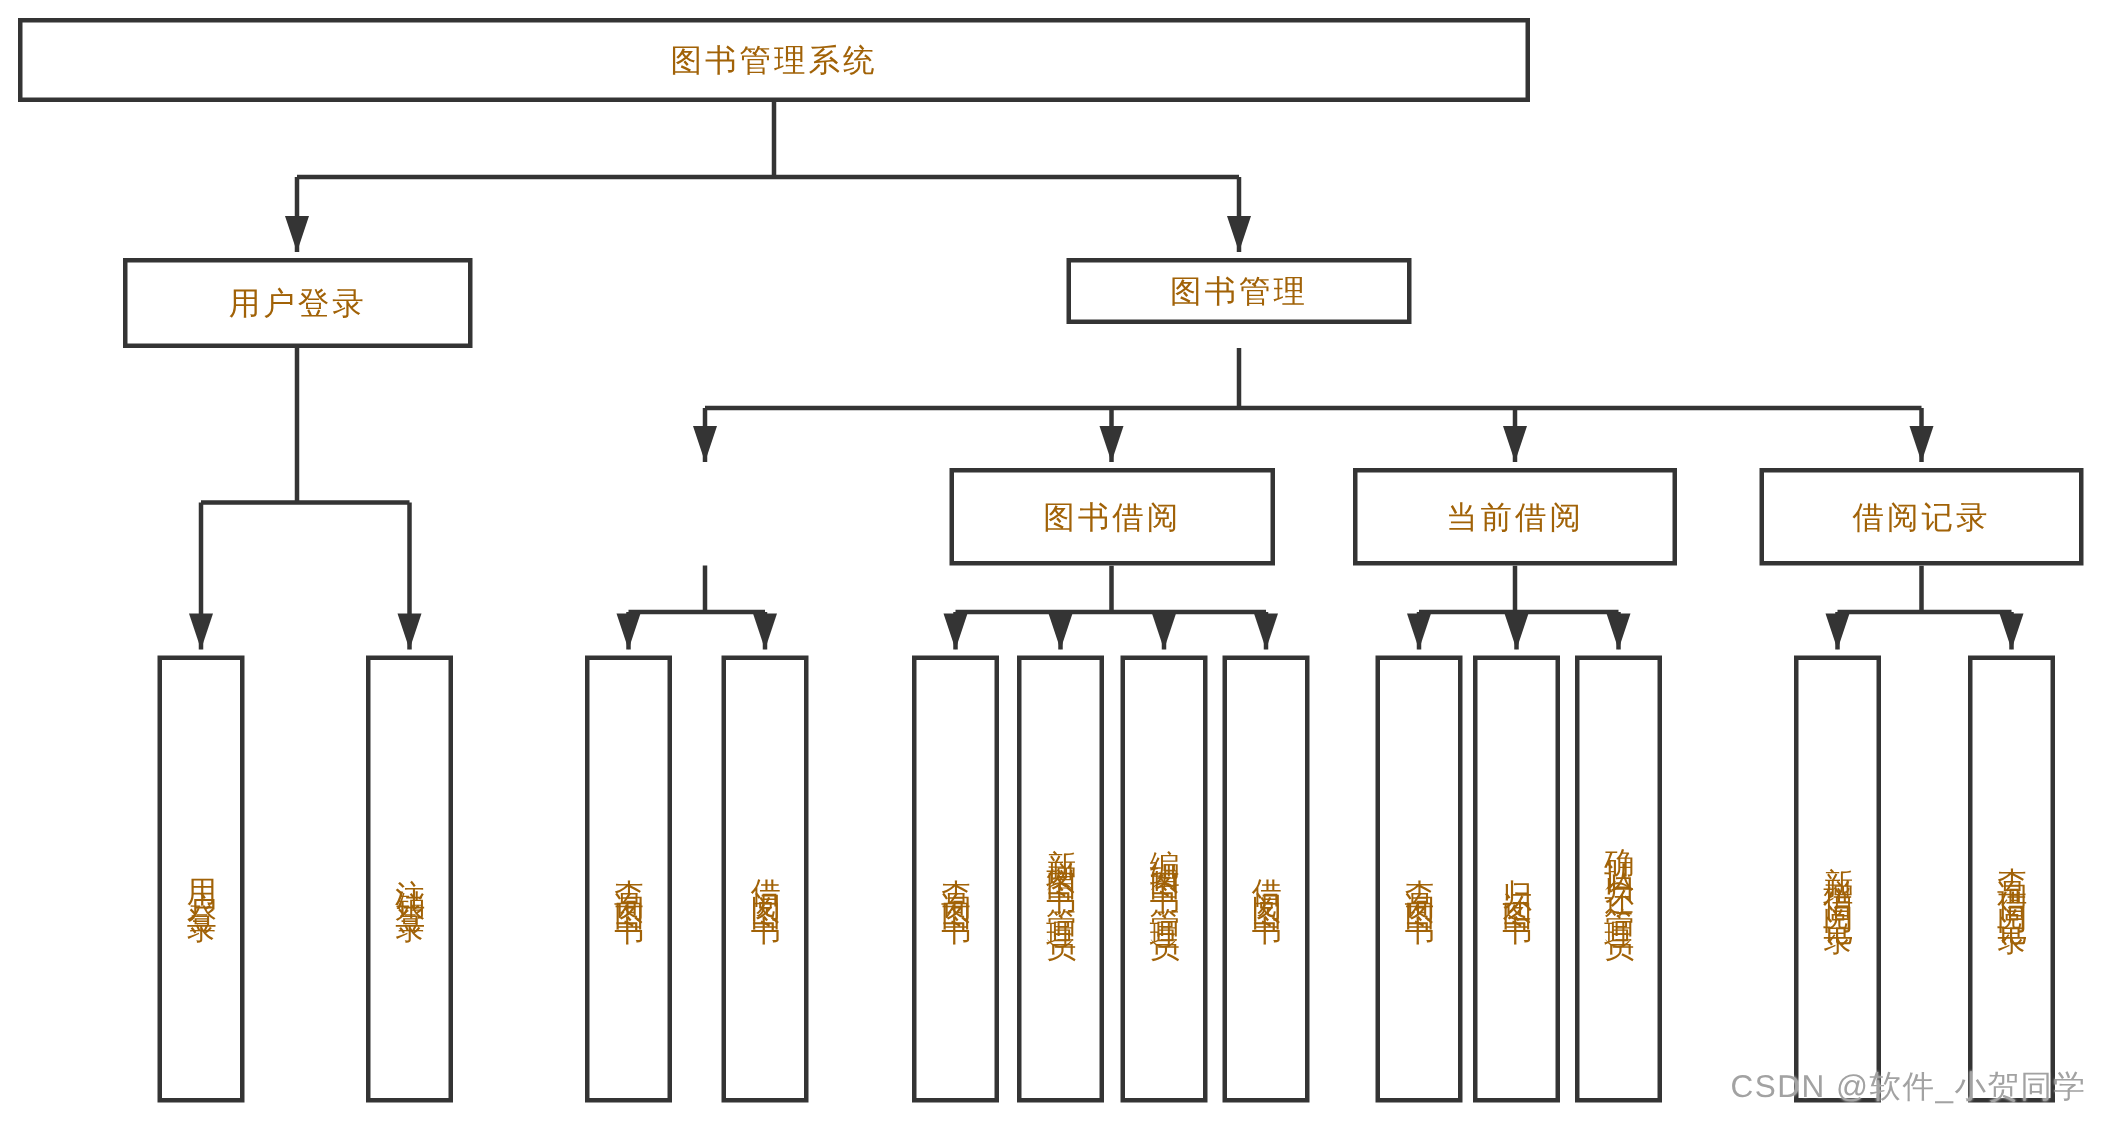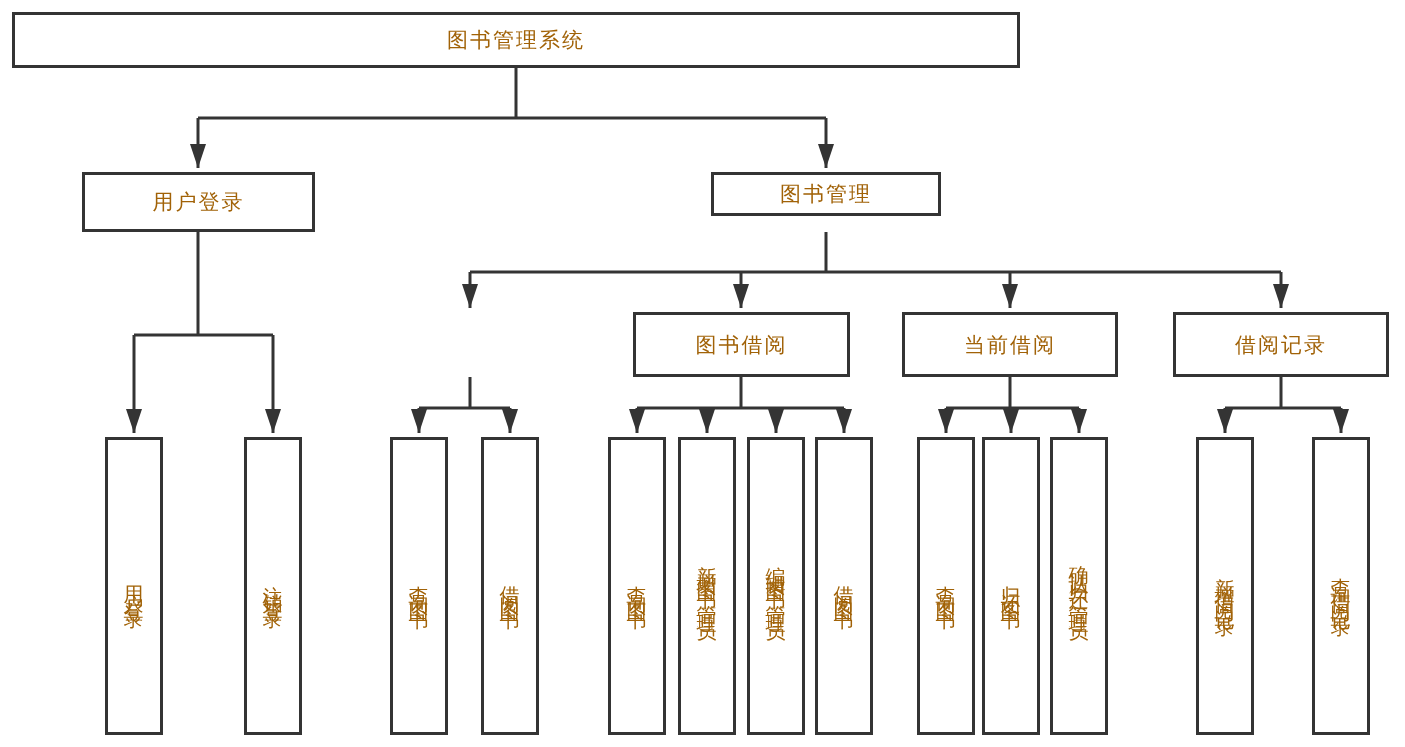"CSDN @软件_小贺同学" div.watermark { html: none -> <div>CSDN @软件_小贺同学</div> }
